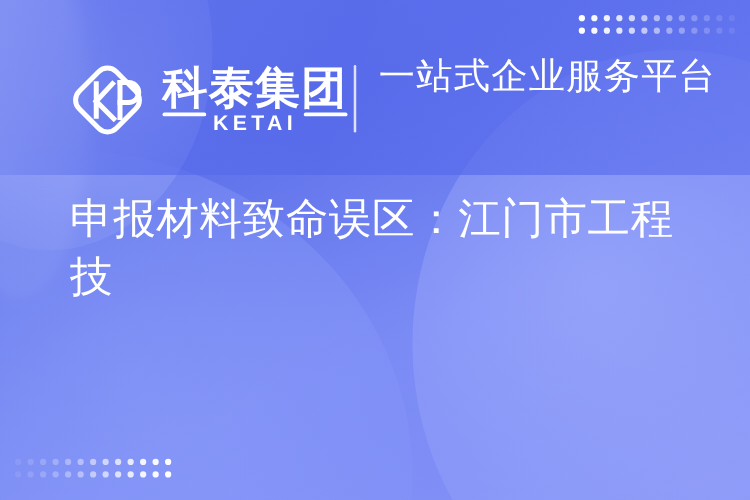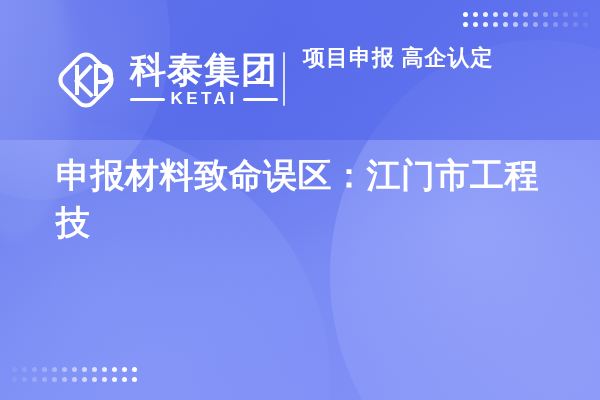"一站式企业服务平台" span.tagline-main { html: none -> <span>一站式企业服务平台</span> }
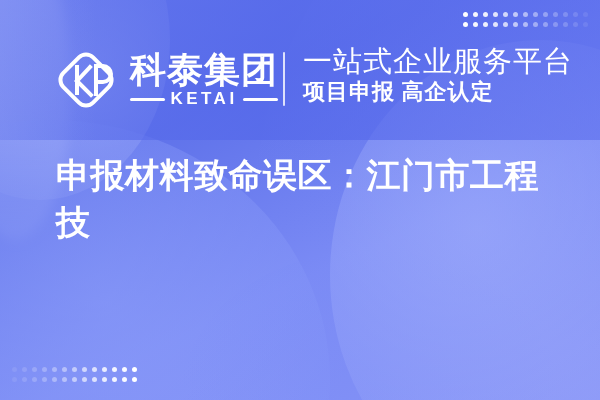"KETAI" .logo-en-row { align-items: center -> none }
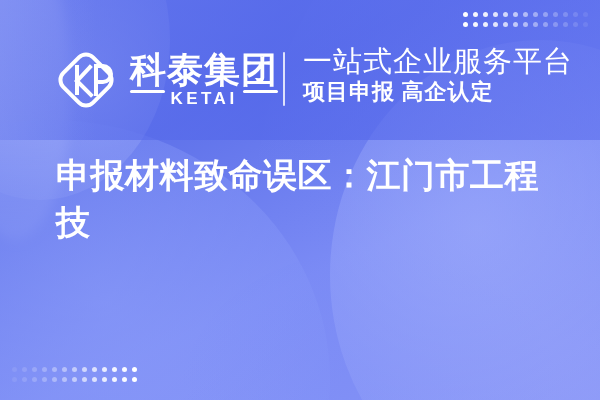"项目申报 高企认定" span.tagline-sub { html: <span>项目申报 高企认定</span> -> none }
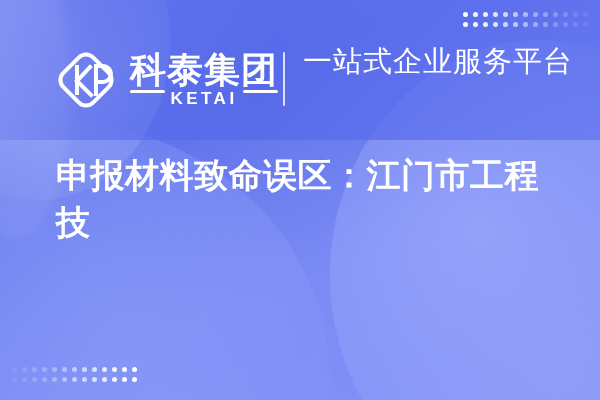"申报材料致命误区：江门市工程技" .title-text { font-weight: 700 -> 400 }
